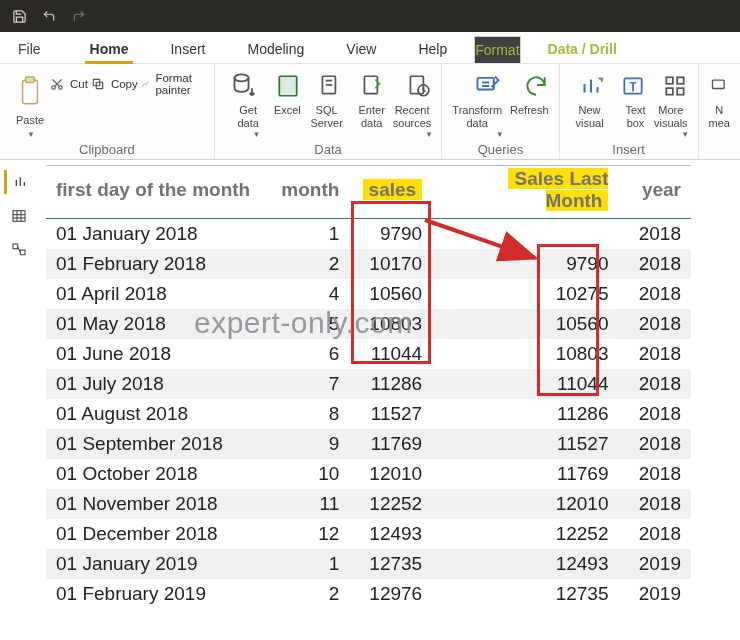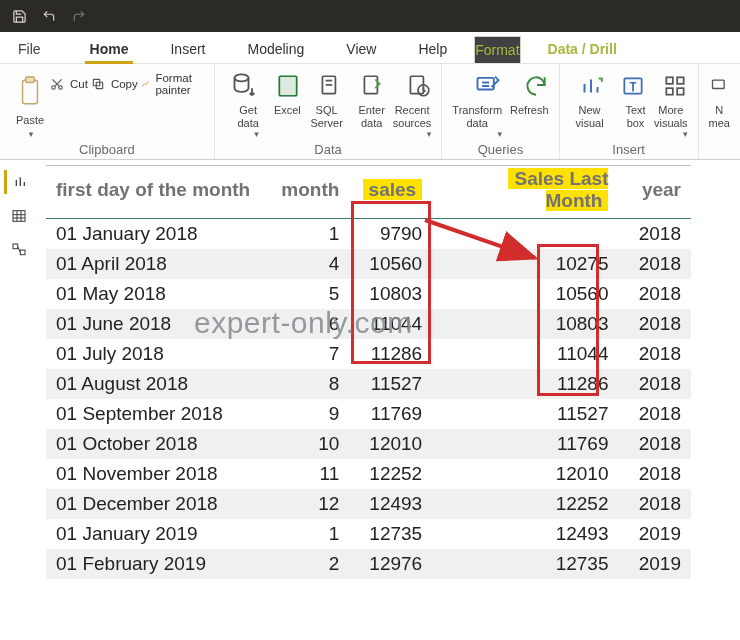"01 February 2018" tr { html: none -> <tr> <td>01 February 2018</td> <td>2</td> <td>10170</td> <td>9790</td> <td>2018</td> </tr> }
